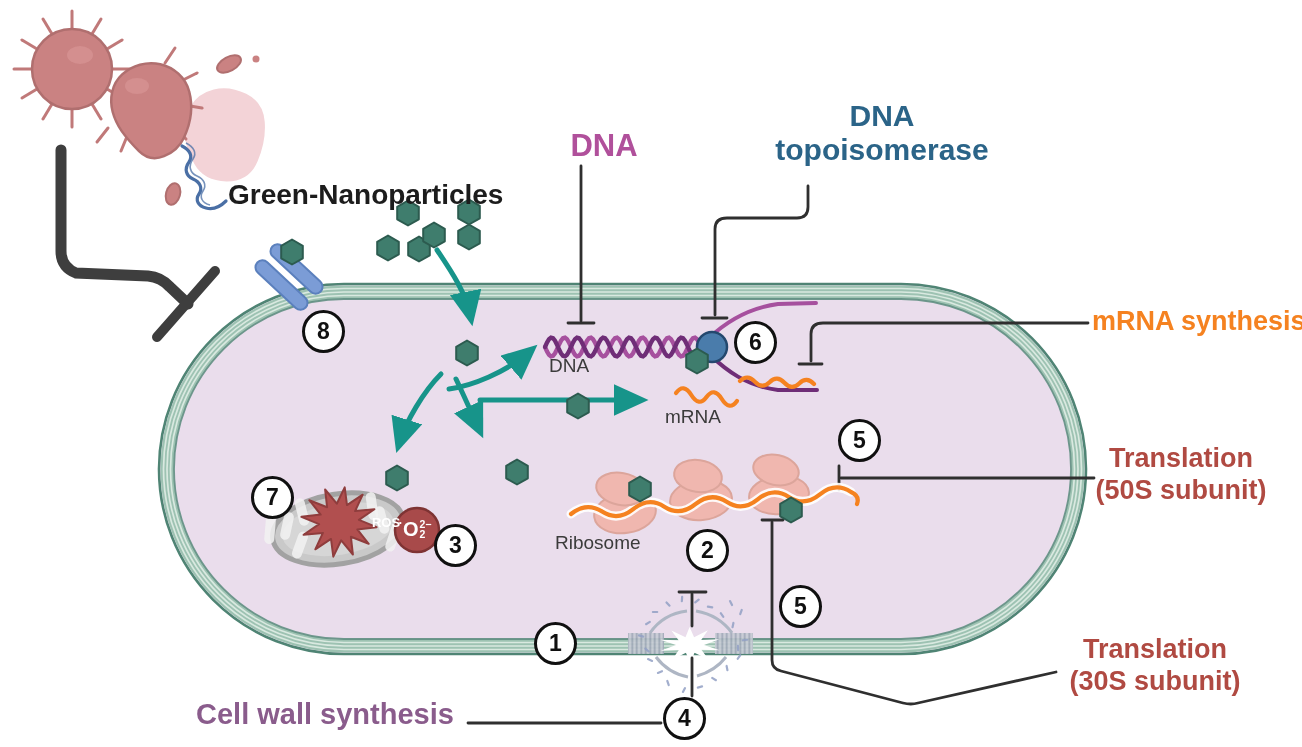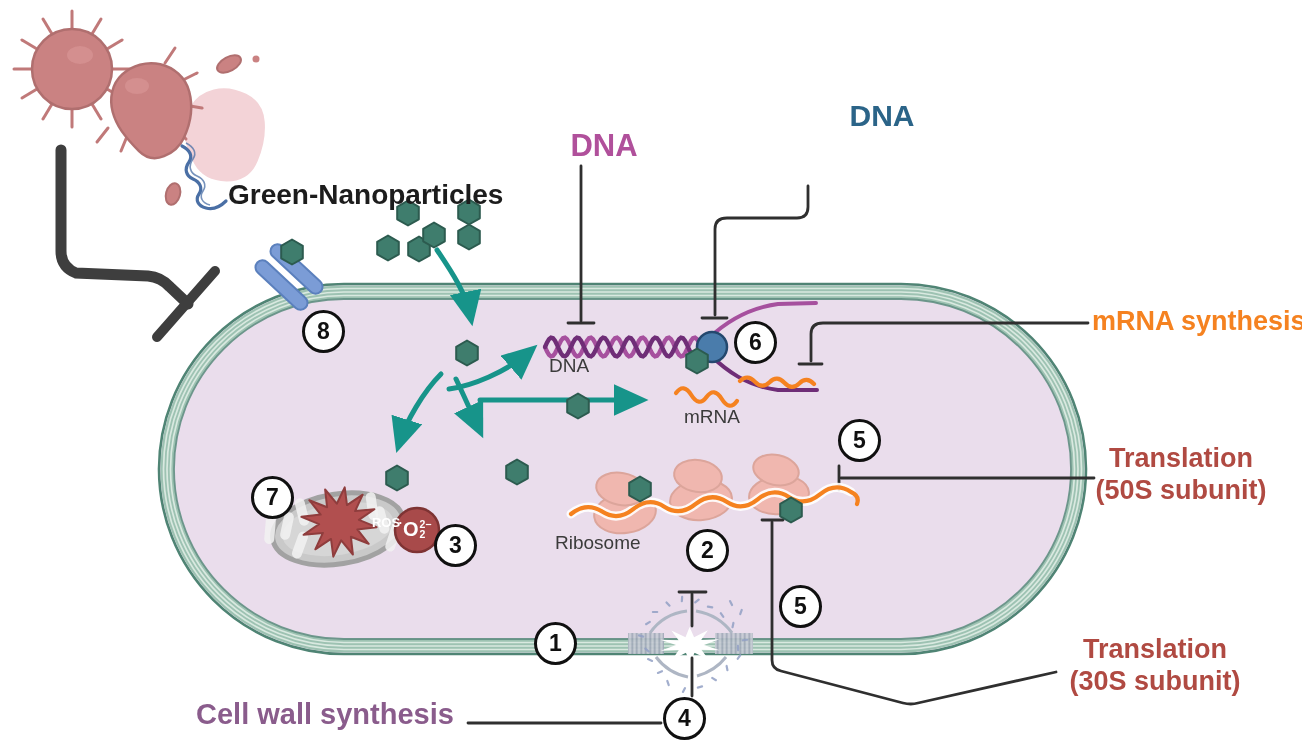"topoisomerase" div { html: none -> <div>topoisomerase</div> }
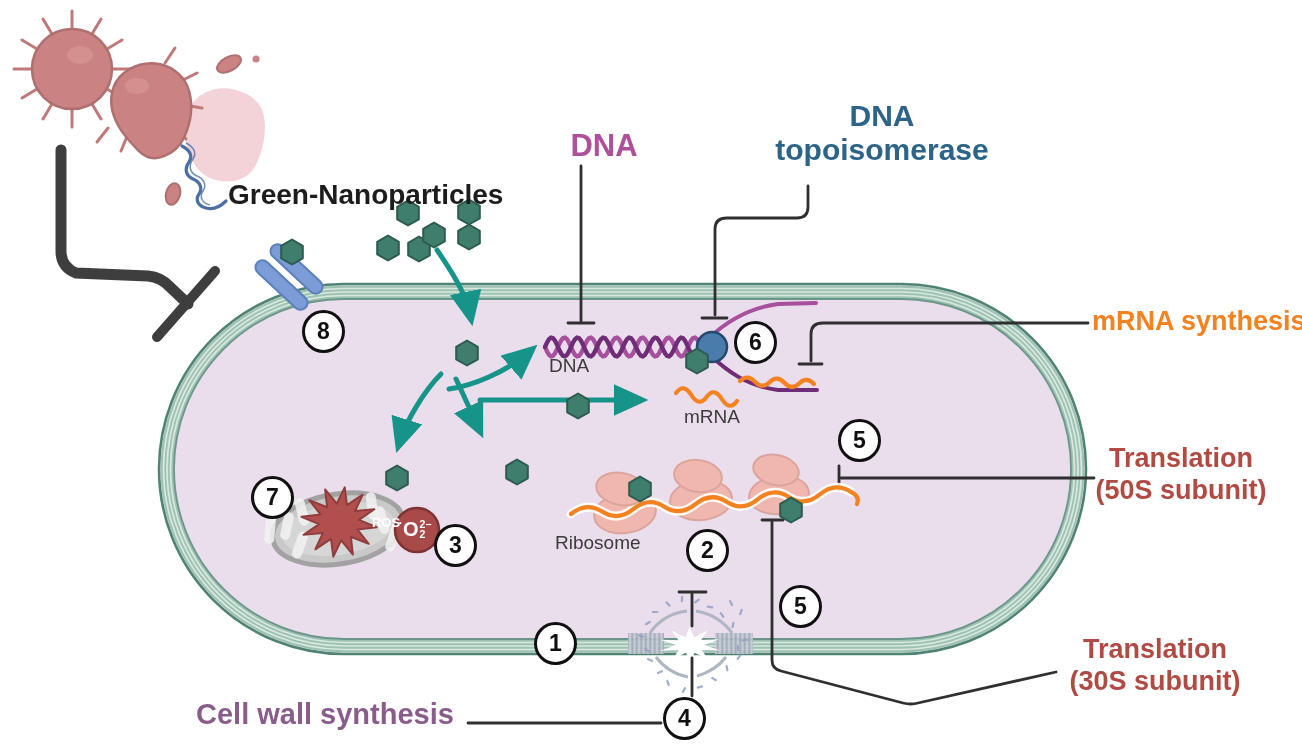"mRNA" .lbl-mrna-sm { left: 684px -> 665px }
